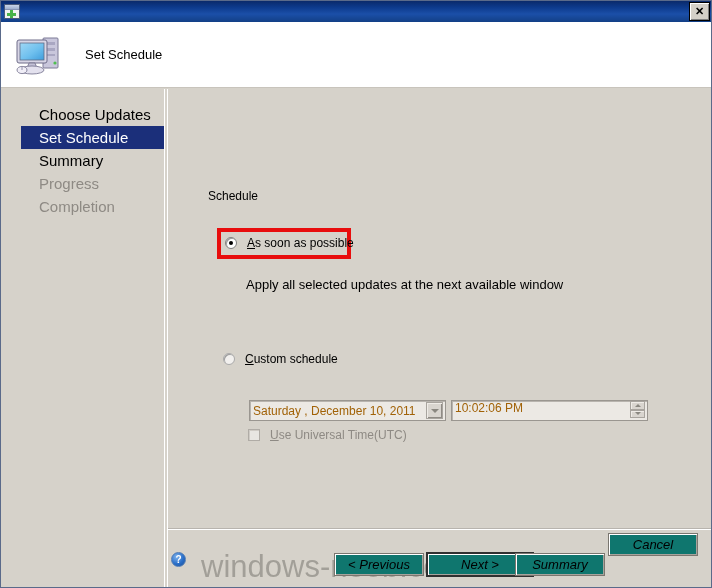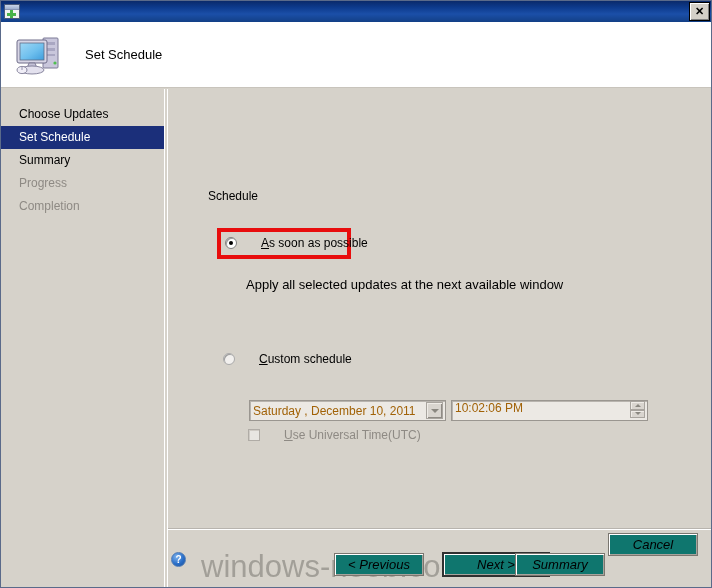"Choose Updates" .side-item { font-size: 12px -> 15px; margin-left: none -> 20px }
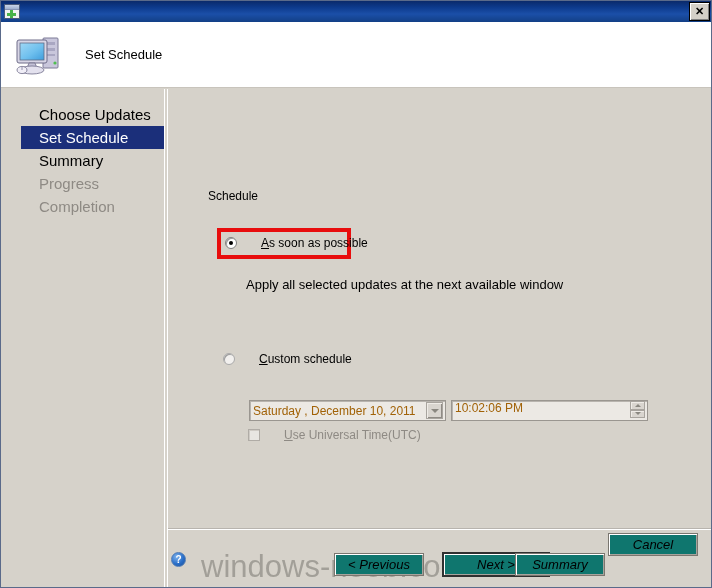"As soon as possible" .opt-row { gap: 24px -> 10px }
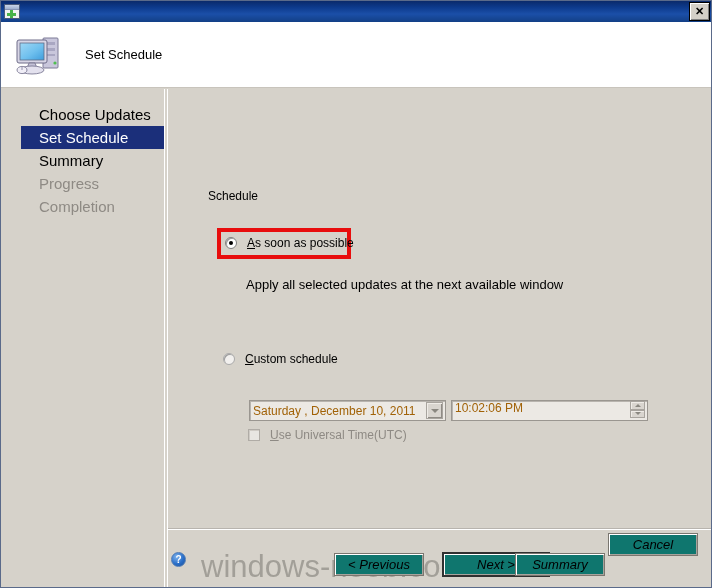"Next >" .btn-next { left: 441px -> 425px }
